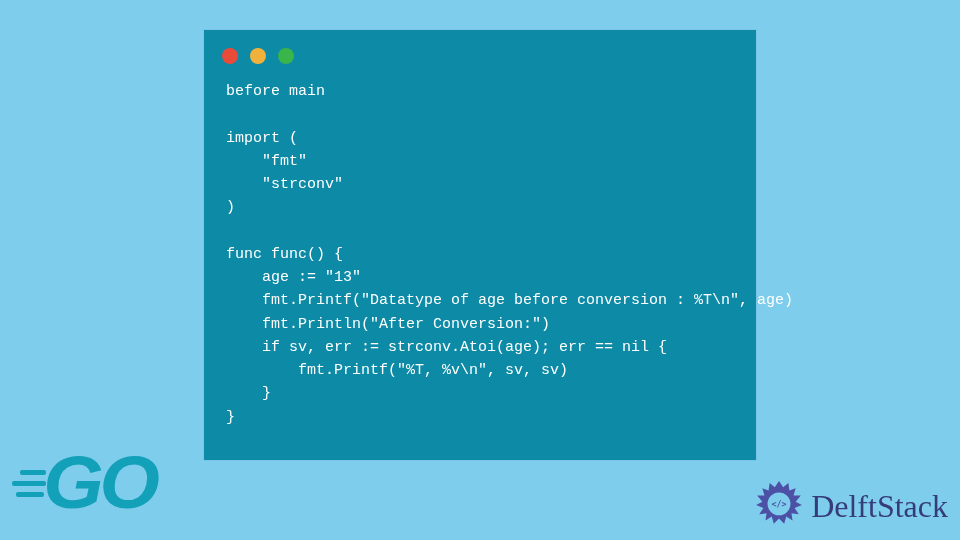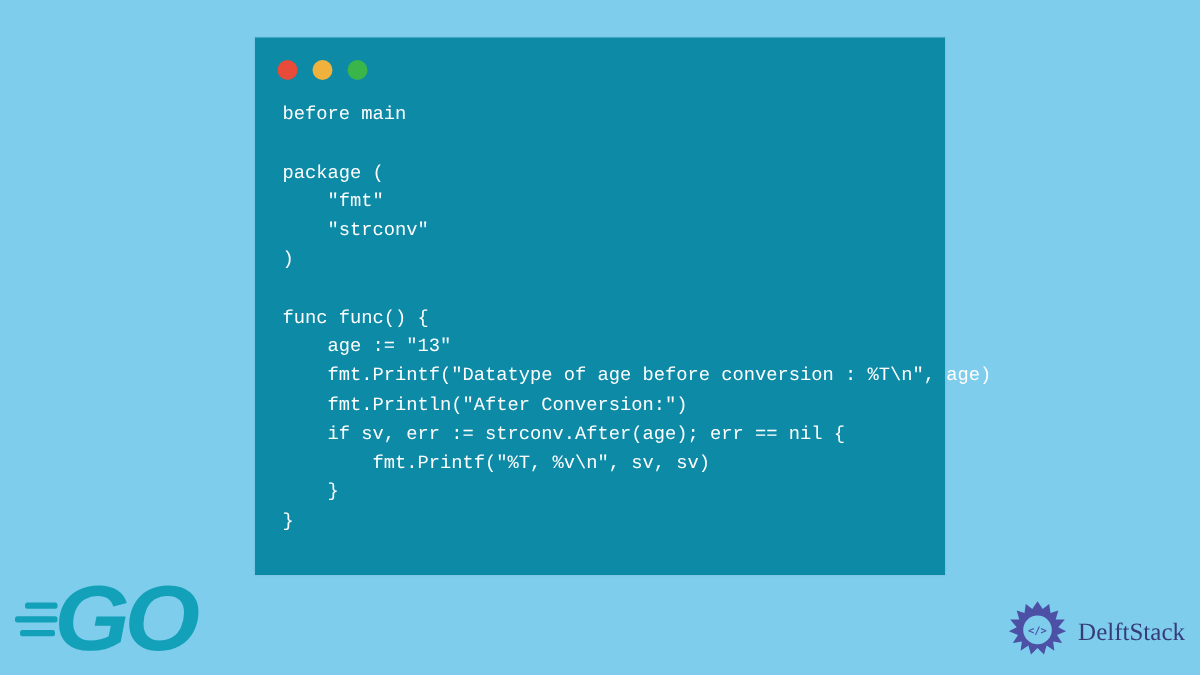"package (" span { text: package -> import }
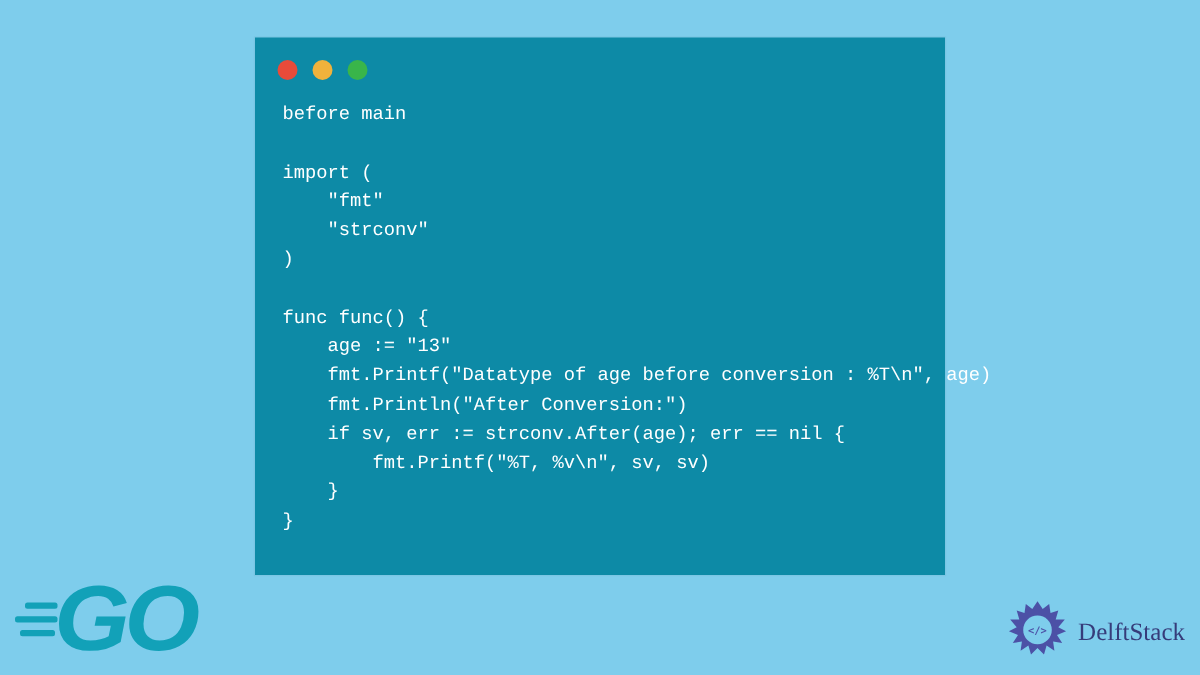"if sv, err := strconv.After(age);" span { text: strconv.After -> strconv.Atoi }
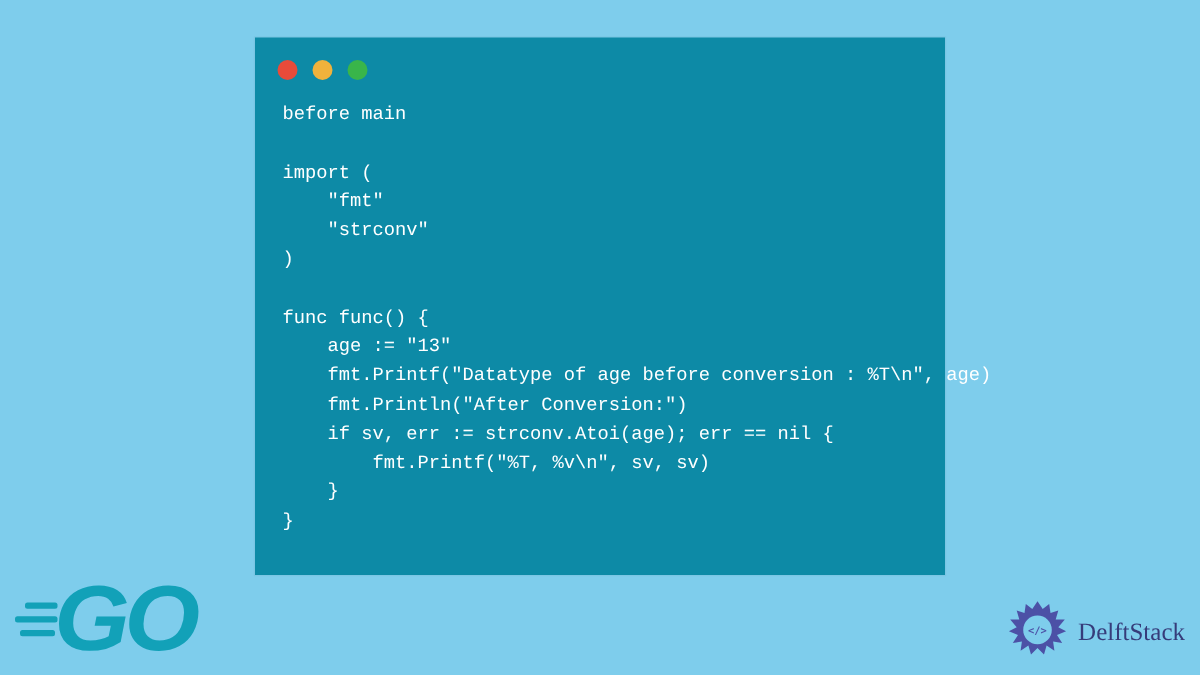"GO" .go-logo { bottom: 8px -> 20px }
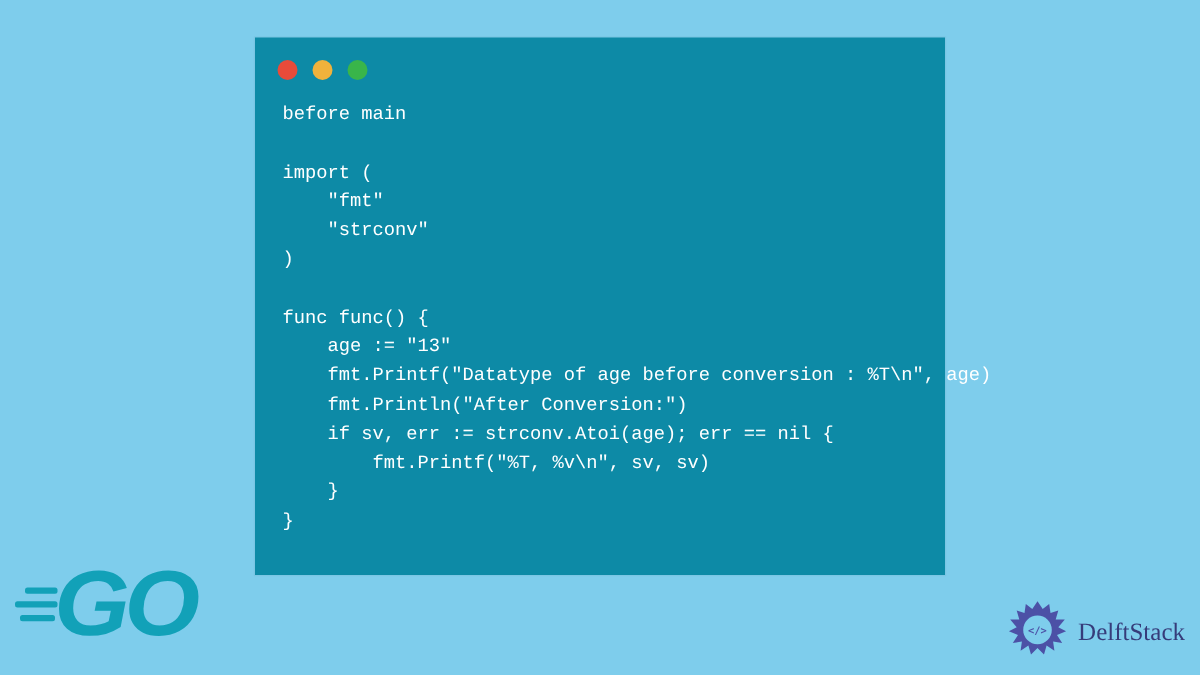"DelftStack" .delft-text { font-size: 20px -> 32px }
